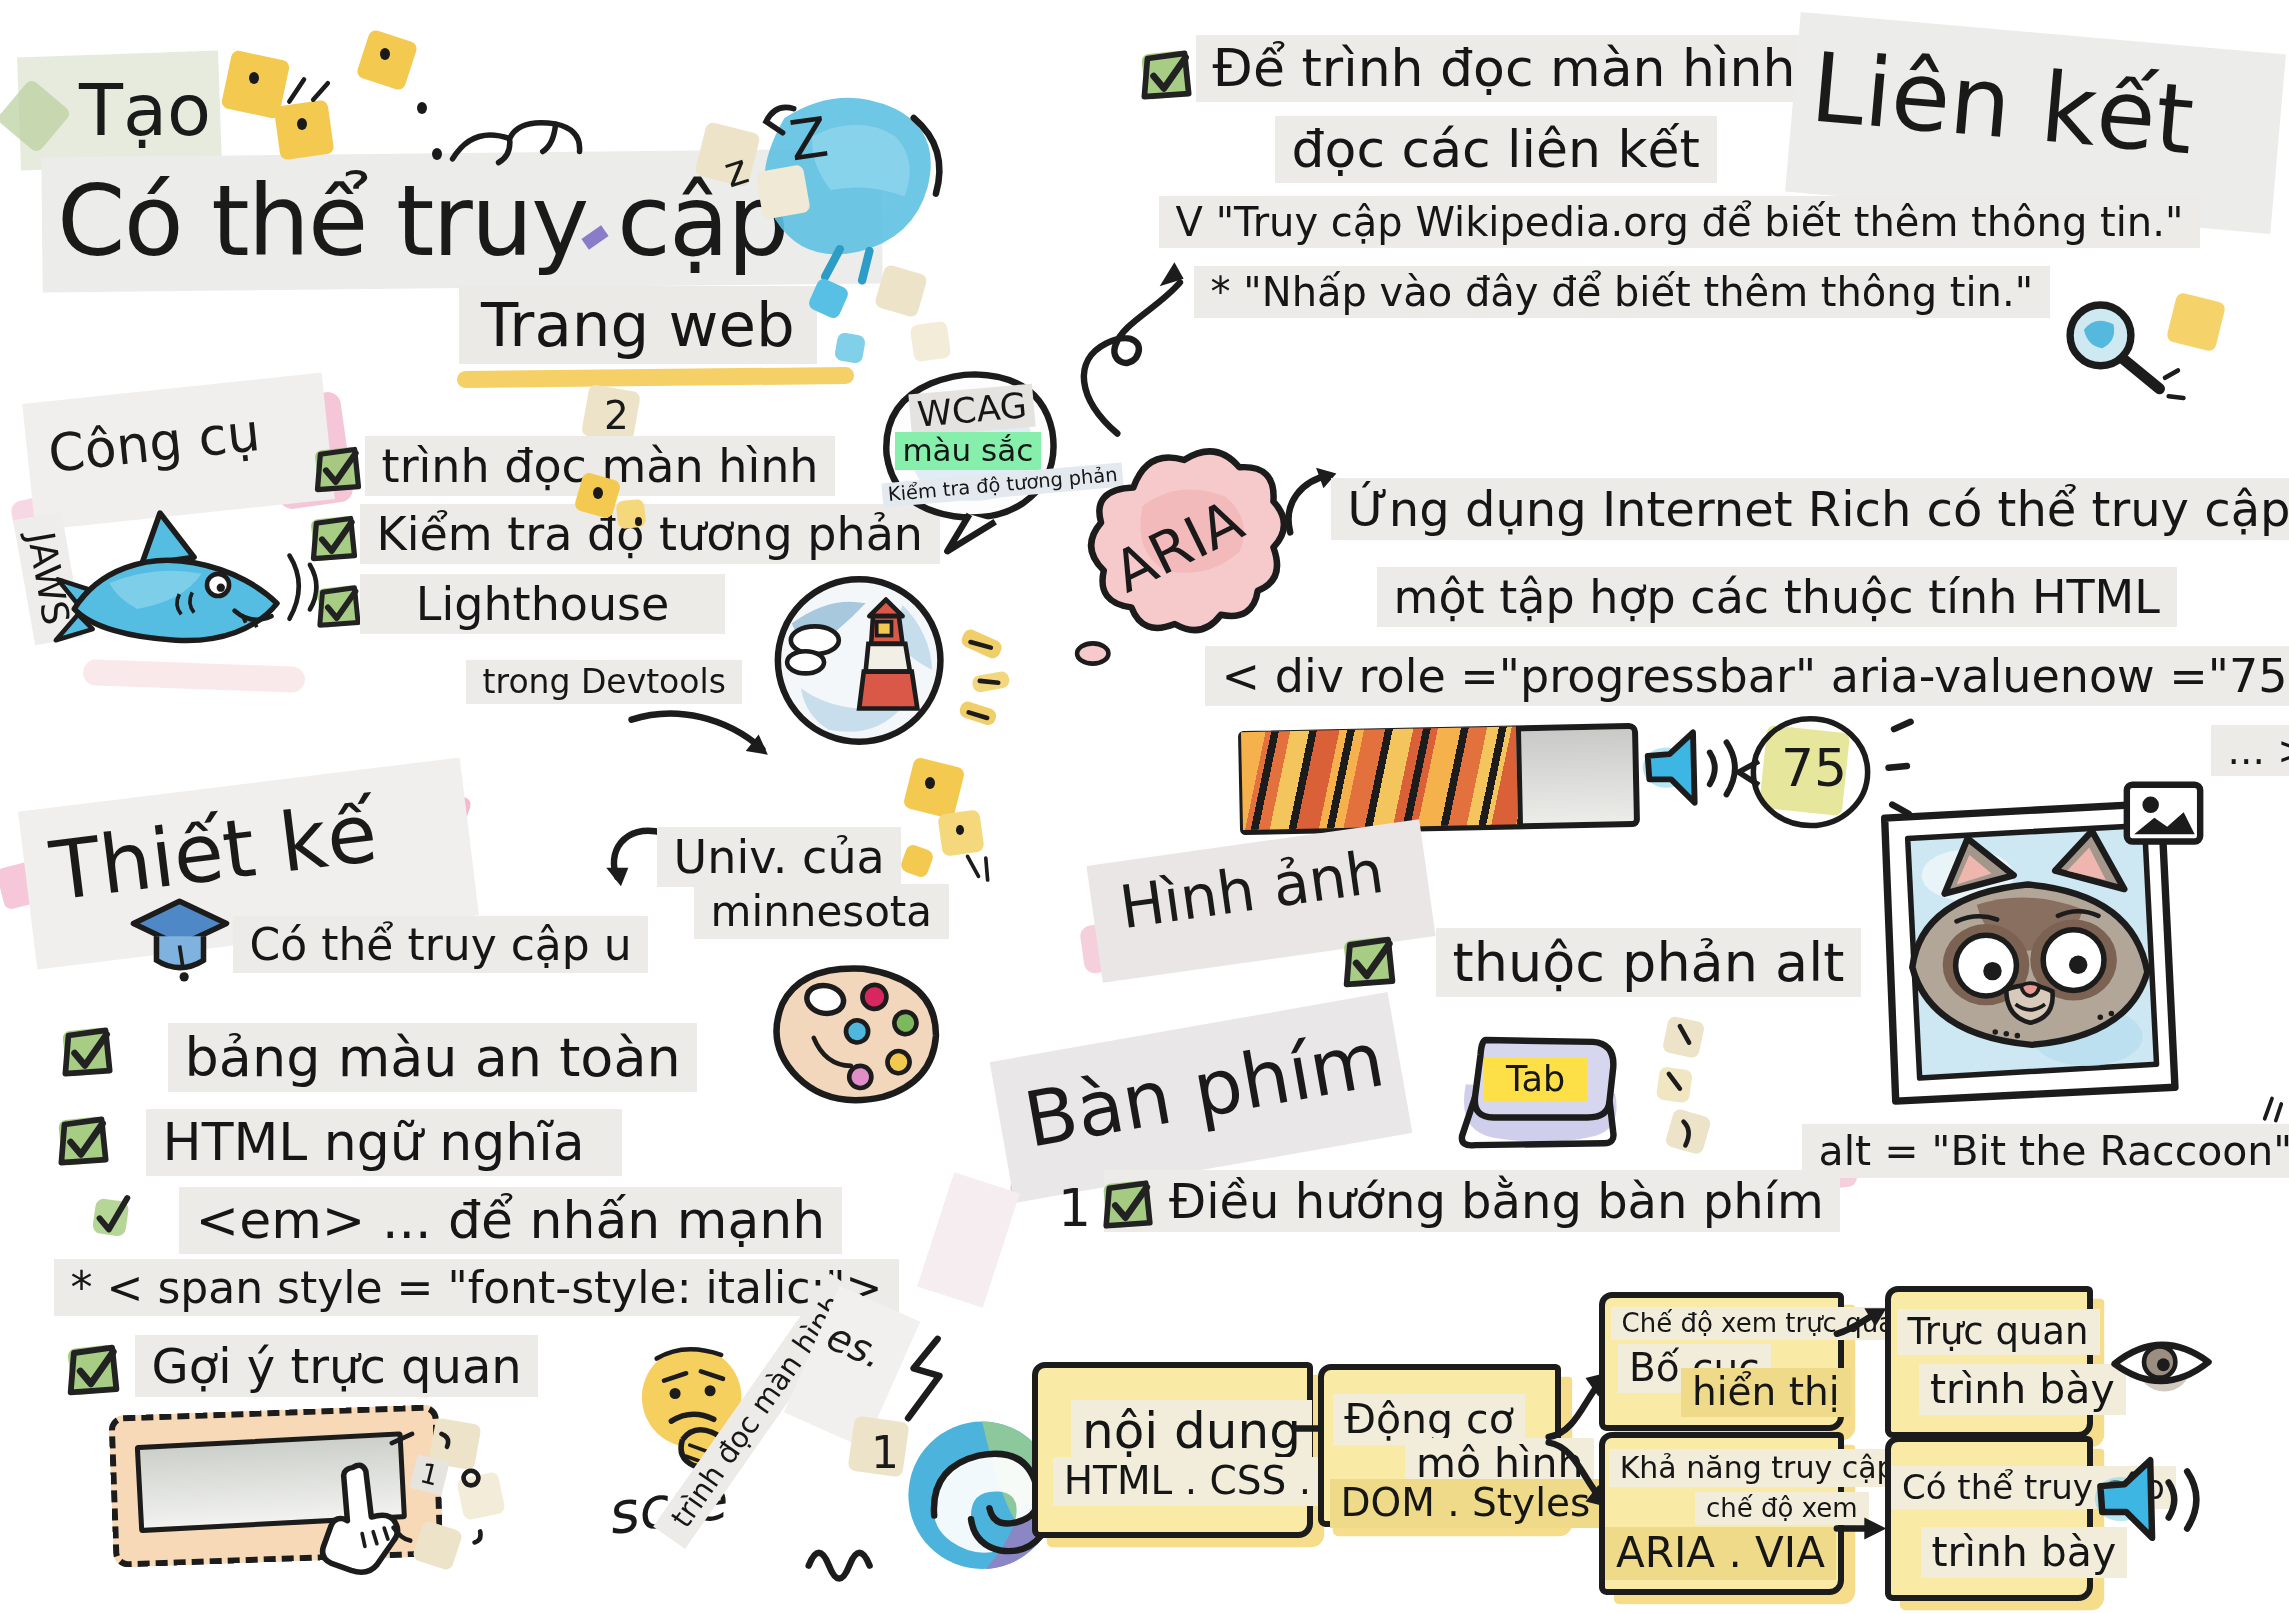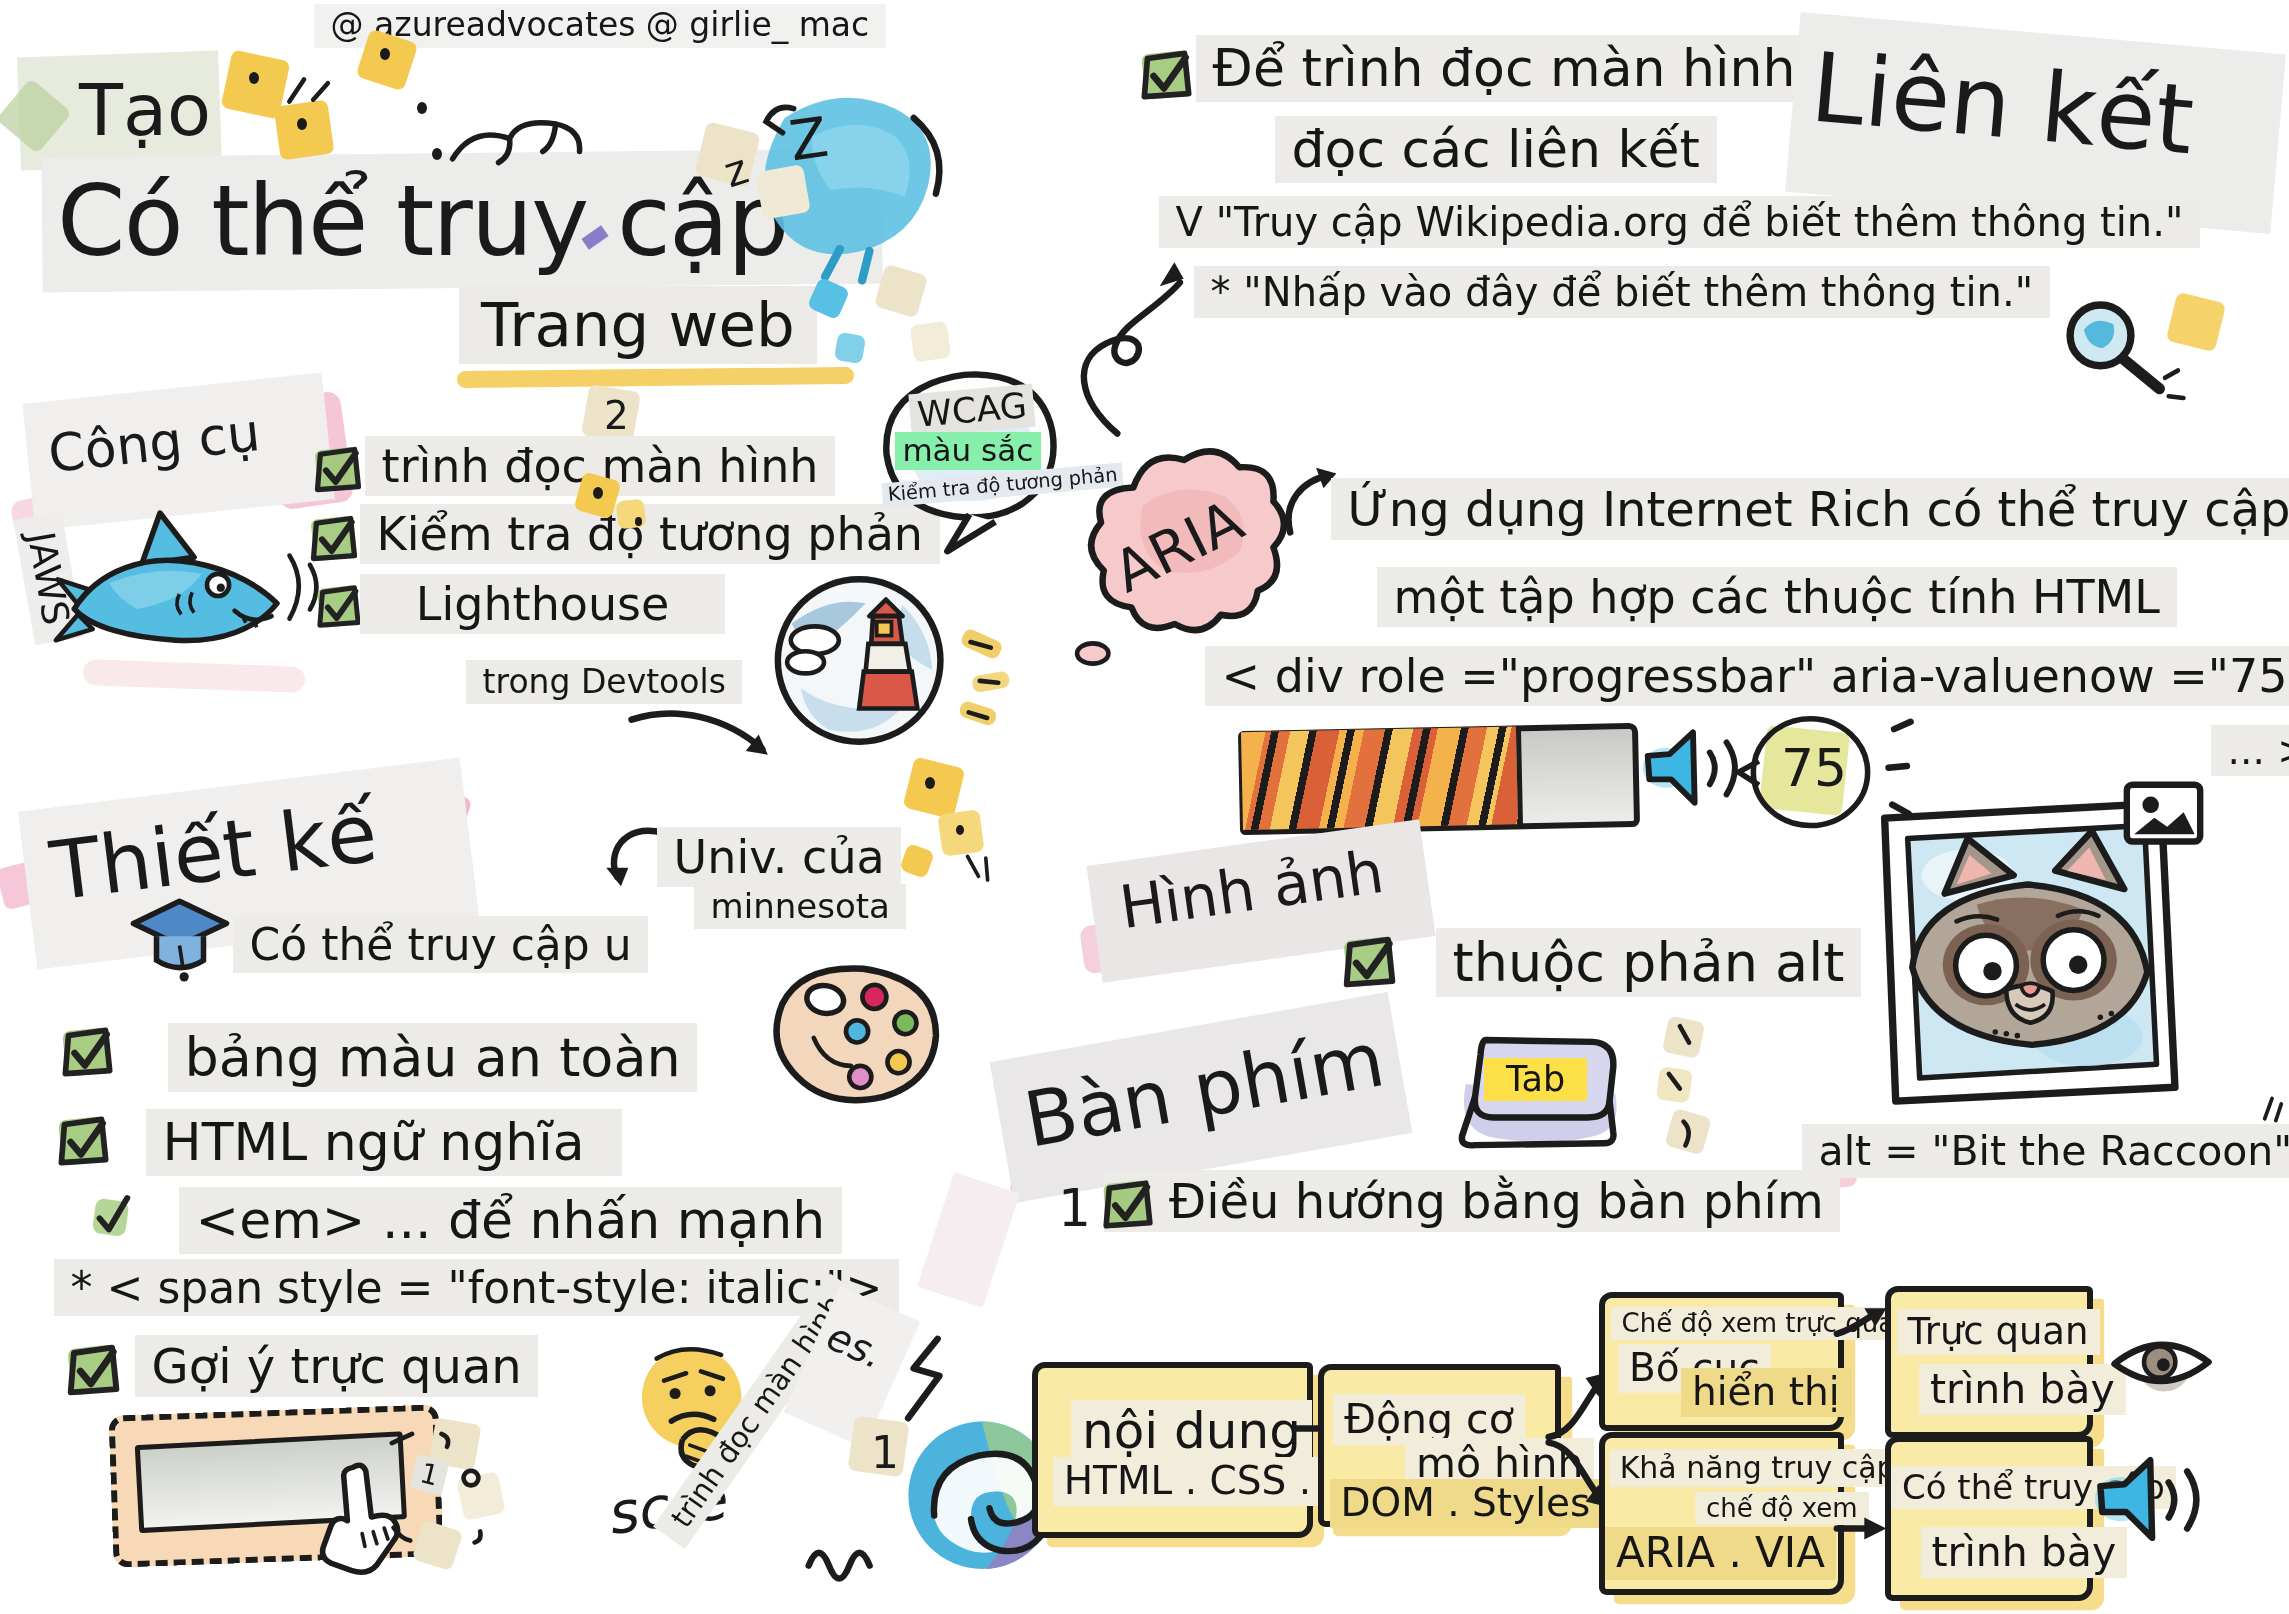"@ azureadvocates @ girlie_ mac" div.strip { html: <div>@ azureadvocates @ girlie_ mac</div> -> none }
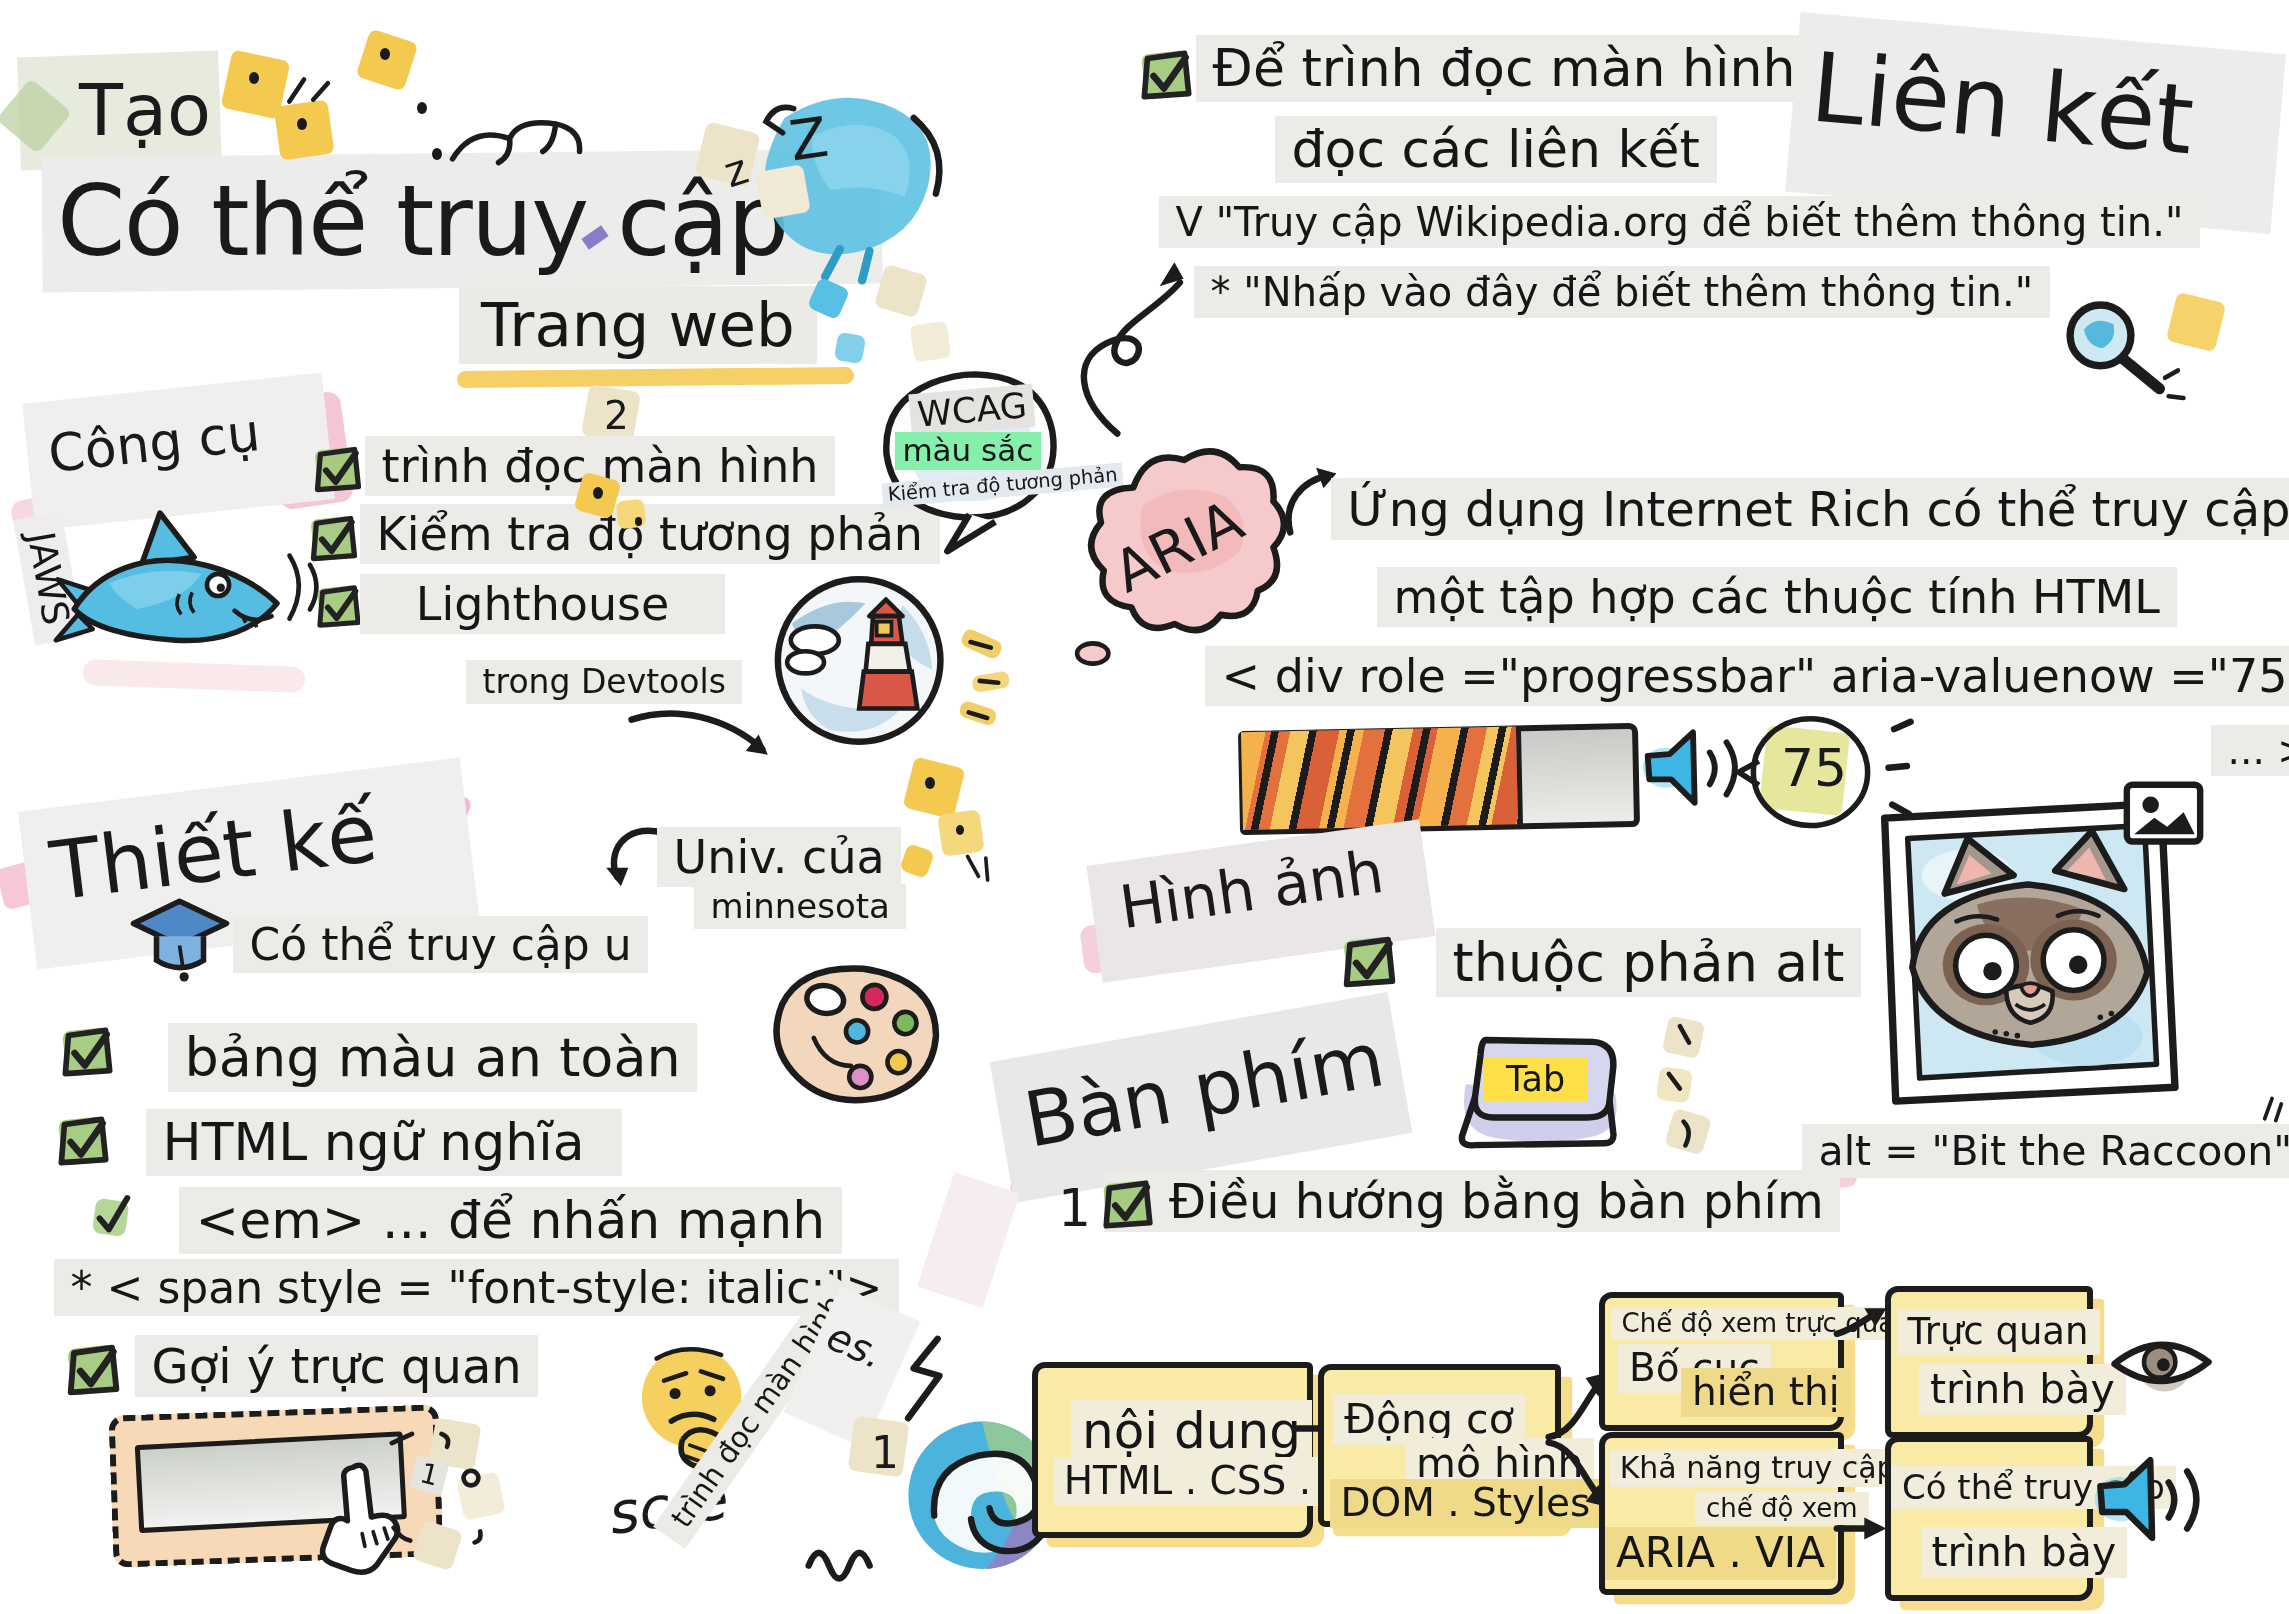"minnesota" div.strip { font-size: 34px -> 42px }
